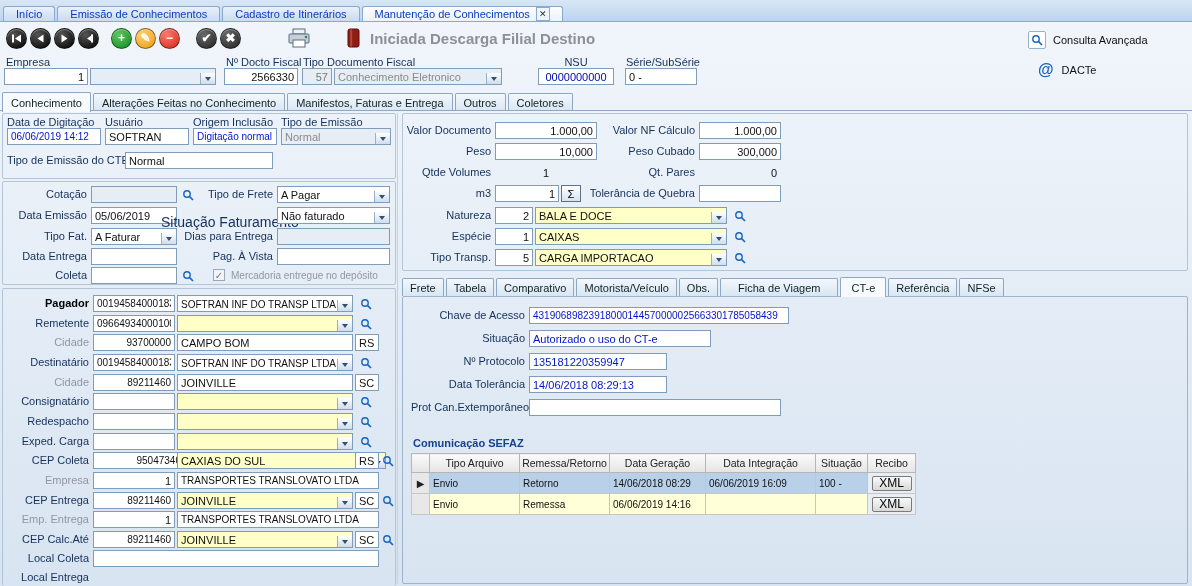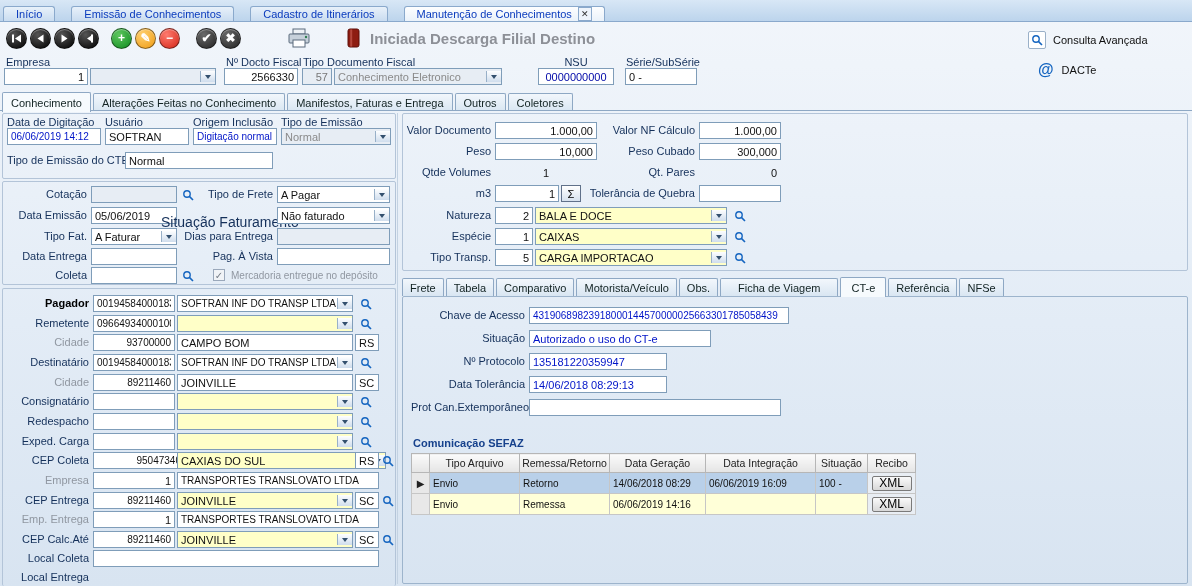"Início" .mditab { margin-right: 16px -> 2px }
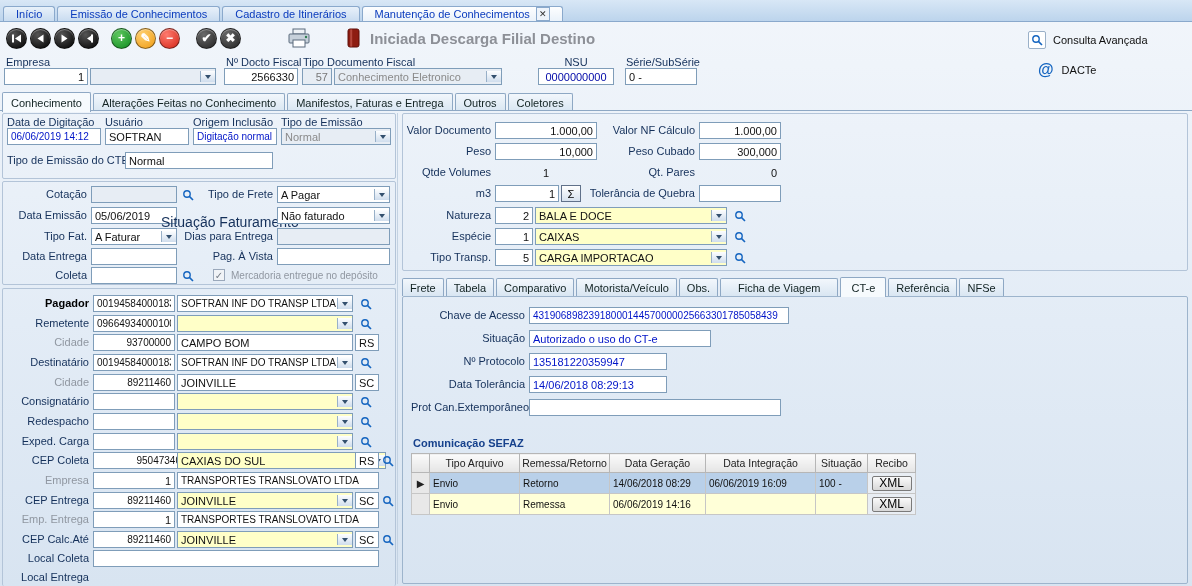"Conhecimento Eletronico" .combo { align-items: center -> flex-end }
